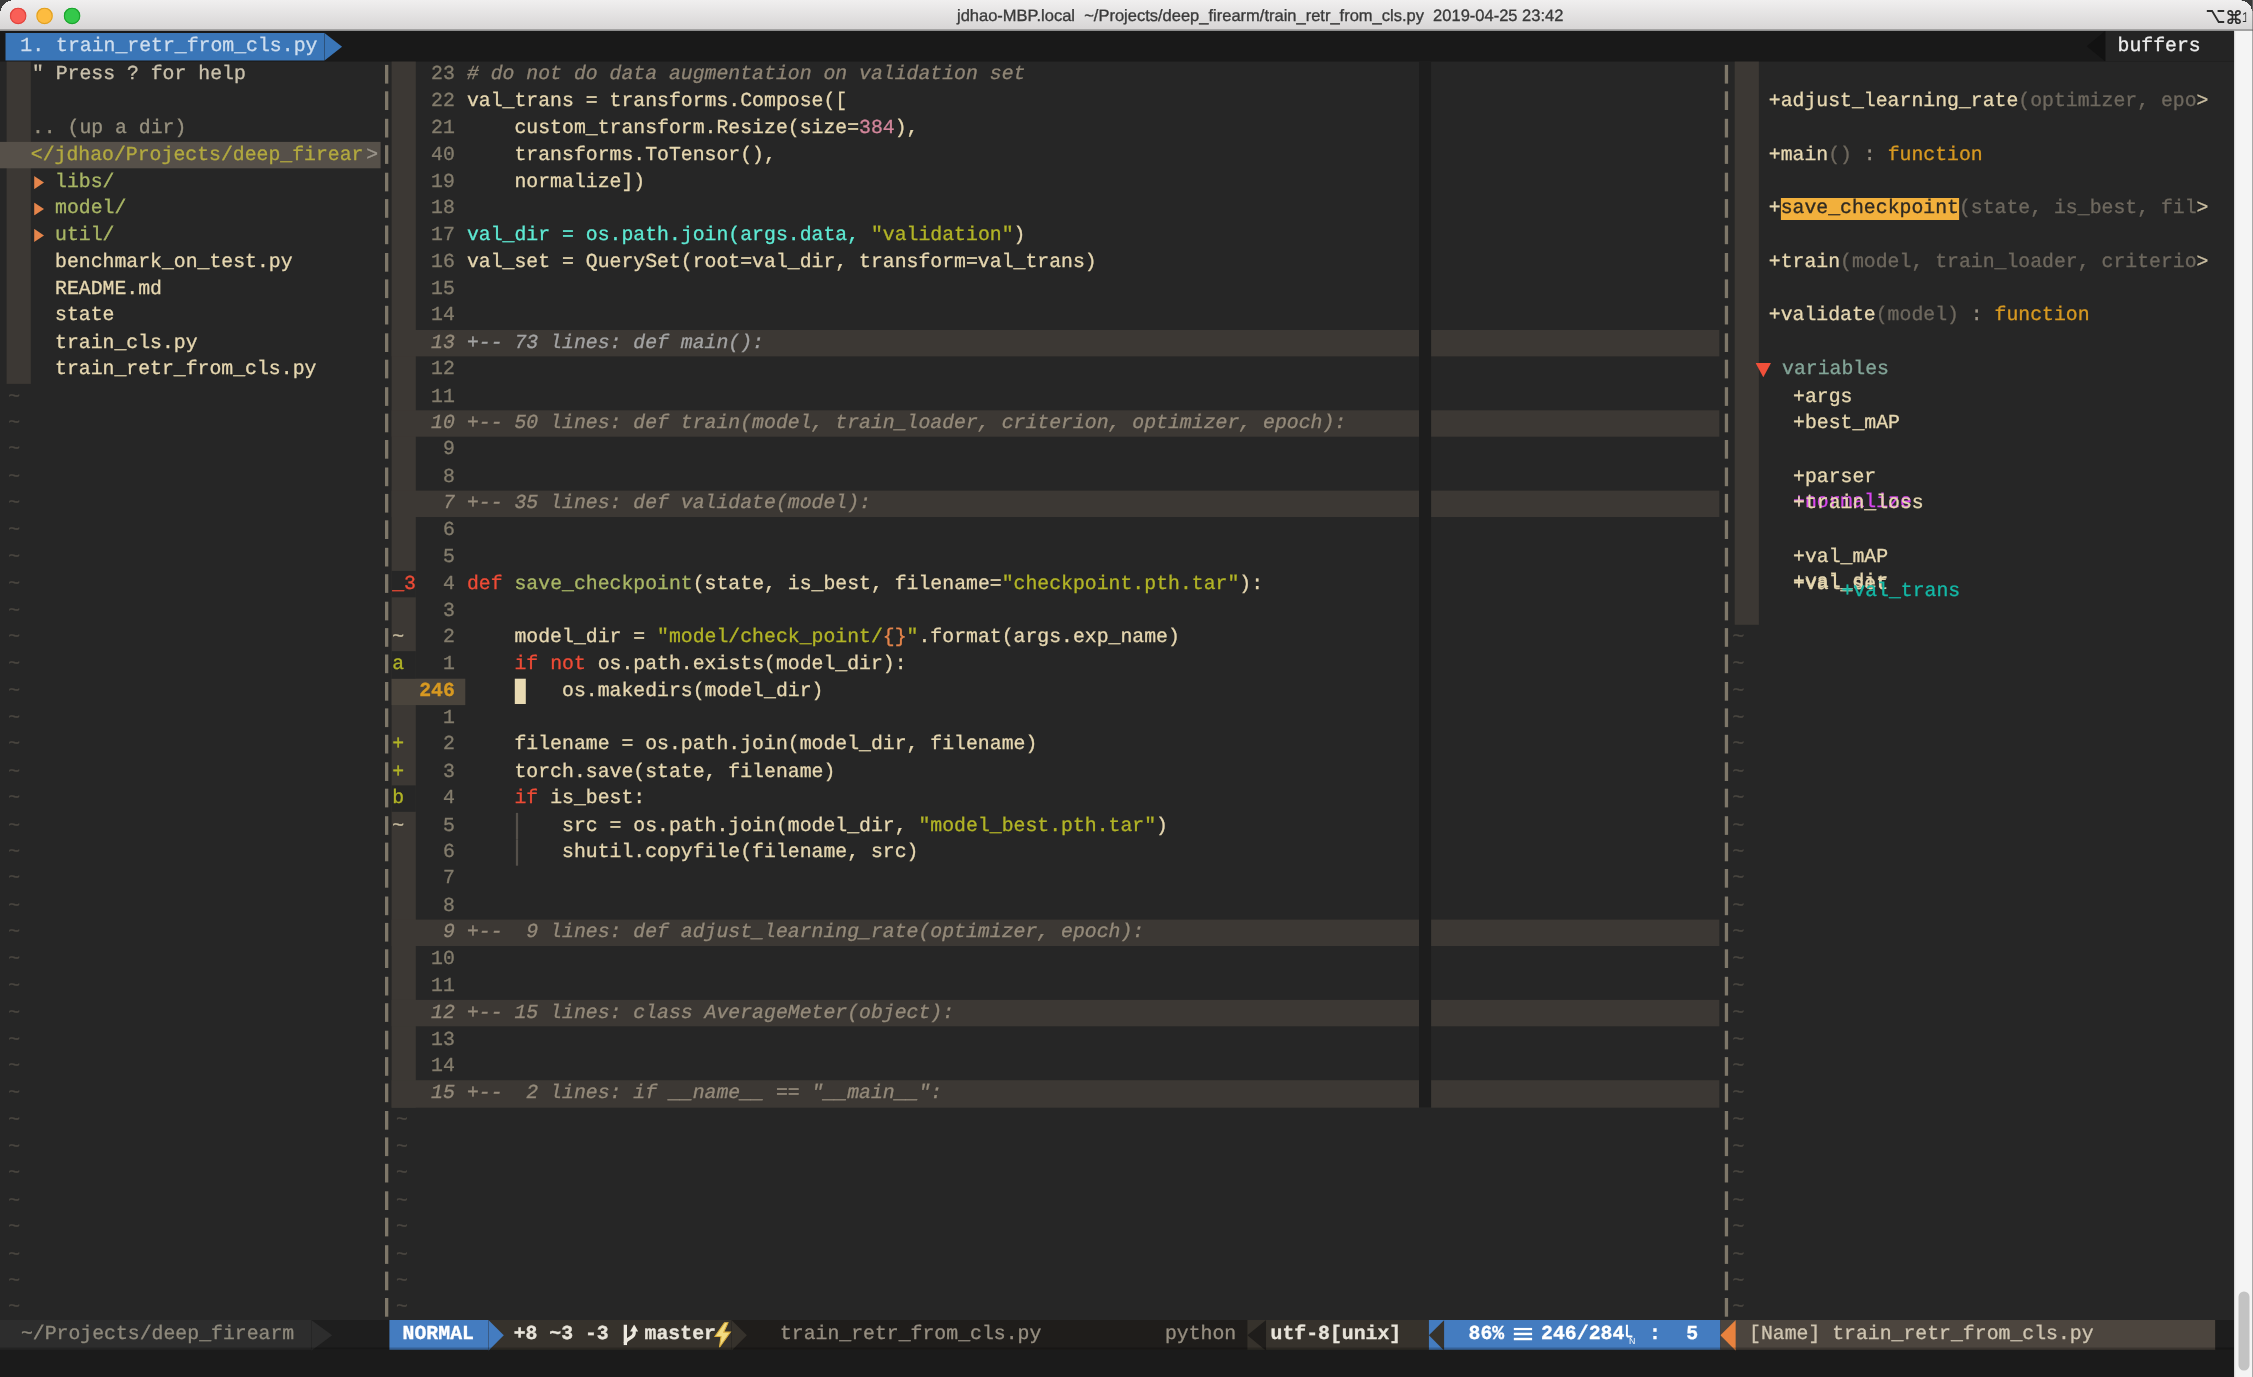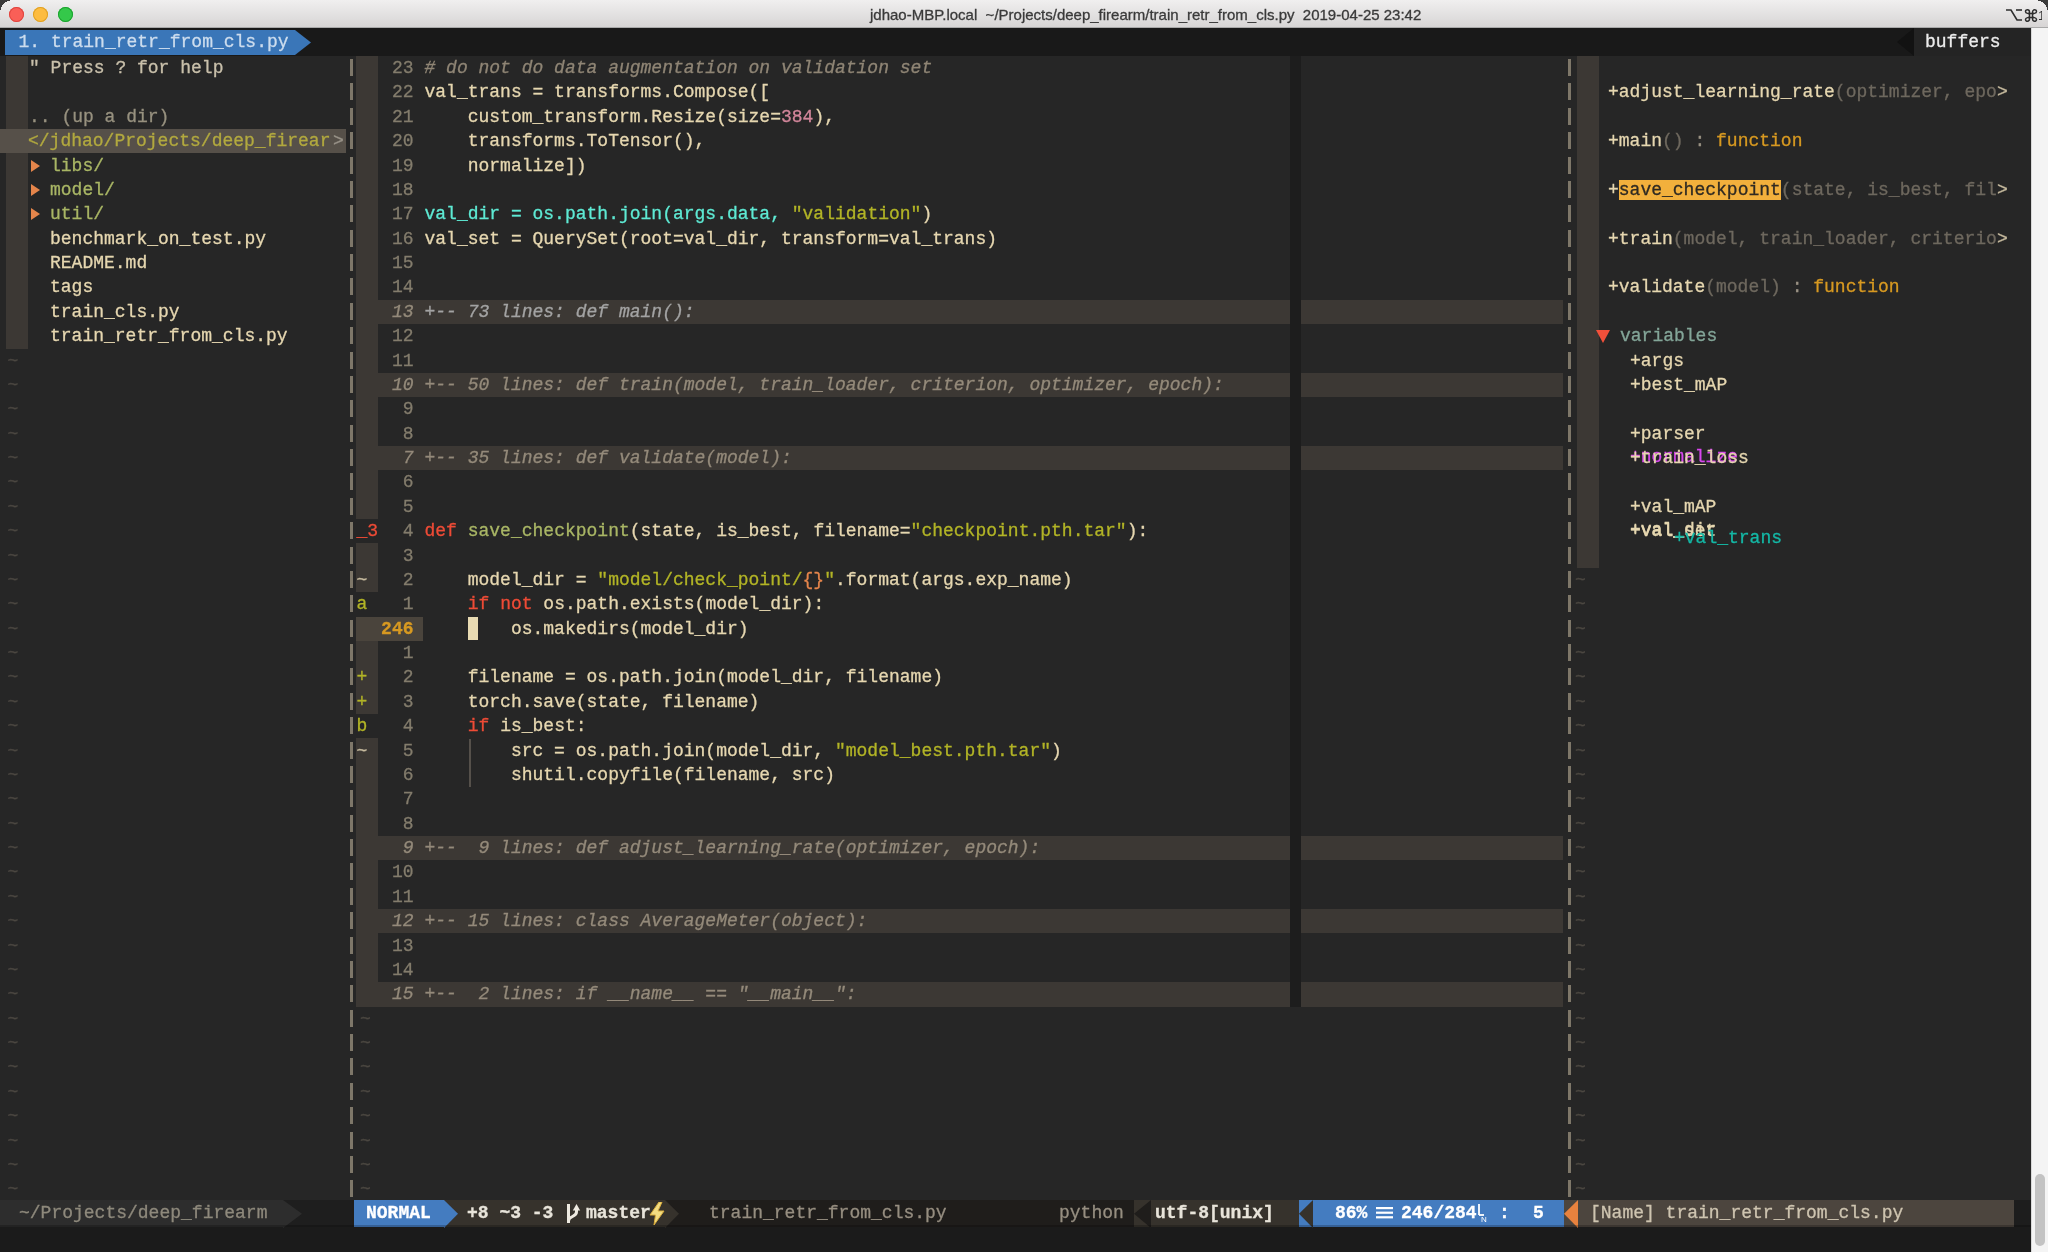"20" div { text: 20 -> 40 }
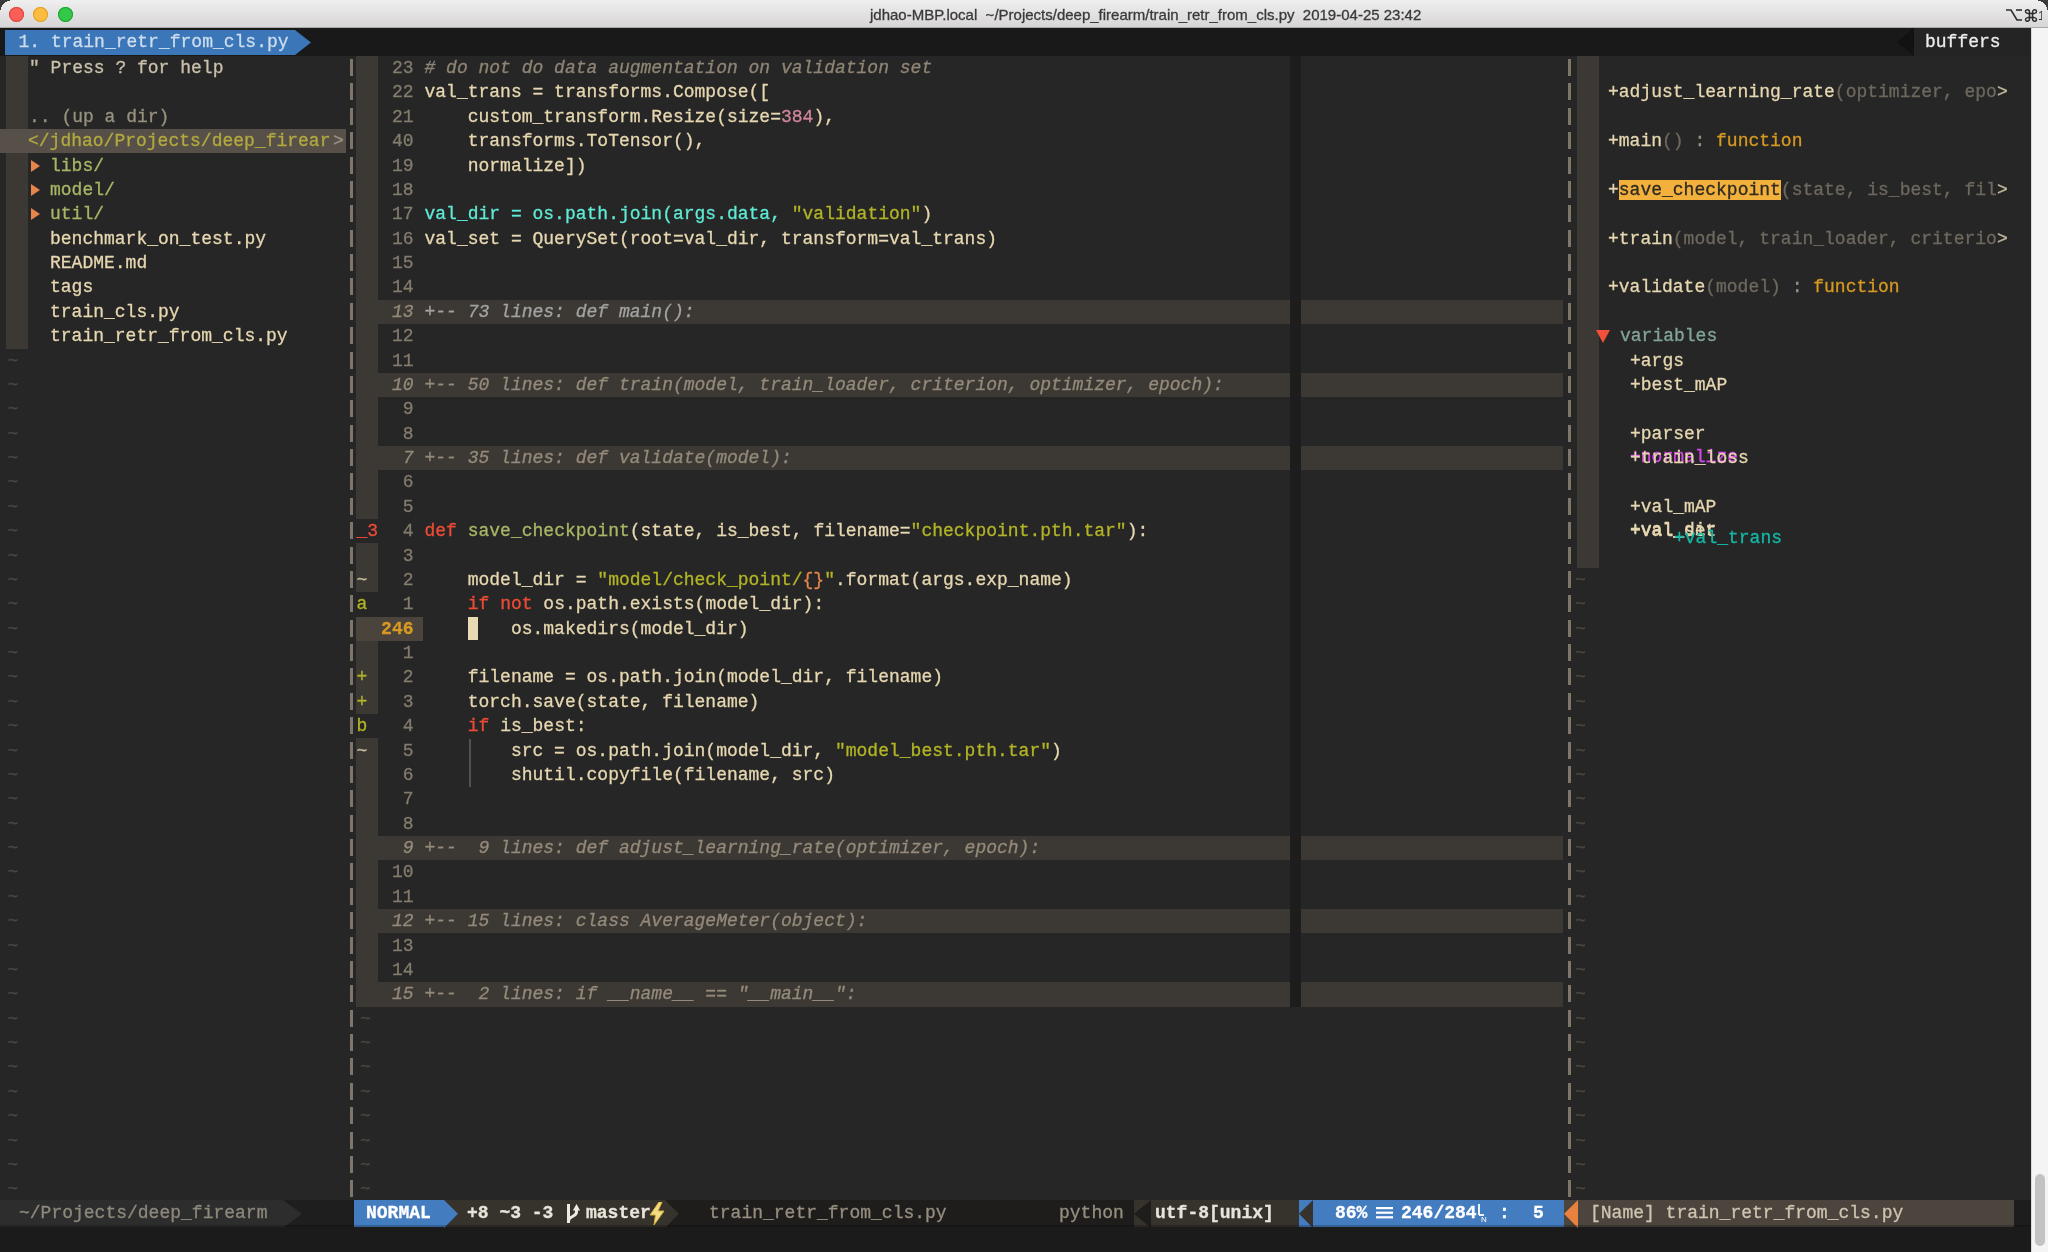"tags" div { text: tags -> state }
